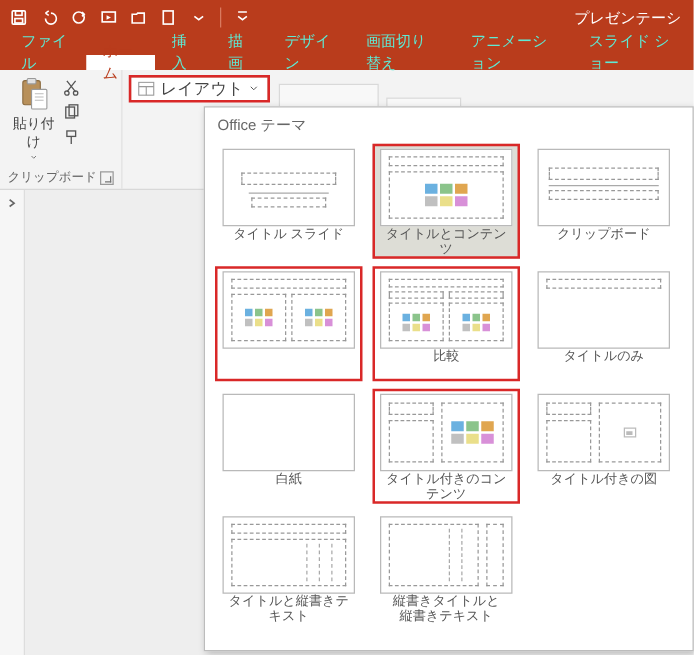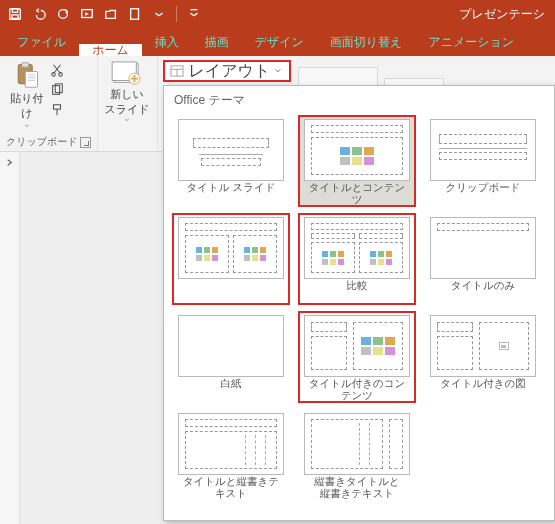"スライド ショー" div.tab { html: none -> <div>スライド ショー</div> }
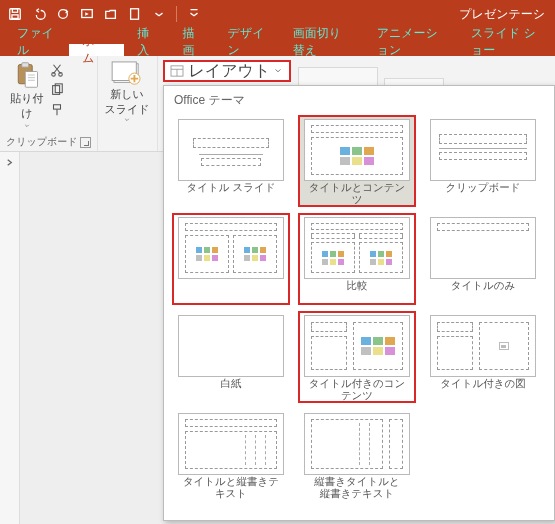"レイアウト" .layoutbtn { font-size: 16px -> 13px }
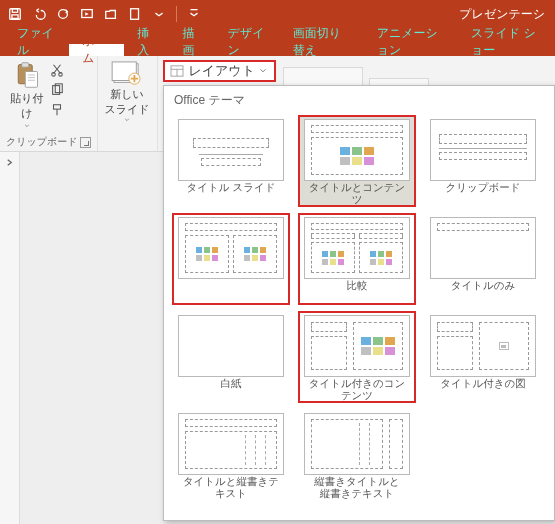"新しい" div.group { html: <div> <div> <div> <svg> <rect></rect> <rect></rect> <circle></circle> <path></path> </svg> <span>新しい スライド</span> <svg> <path></path> </svg> </div> </div> <div></div> </div> -> none }
